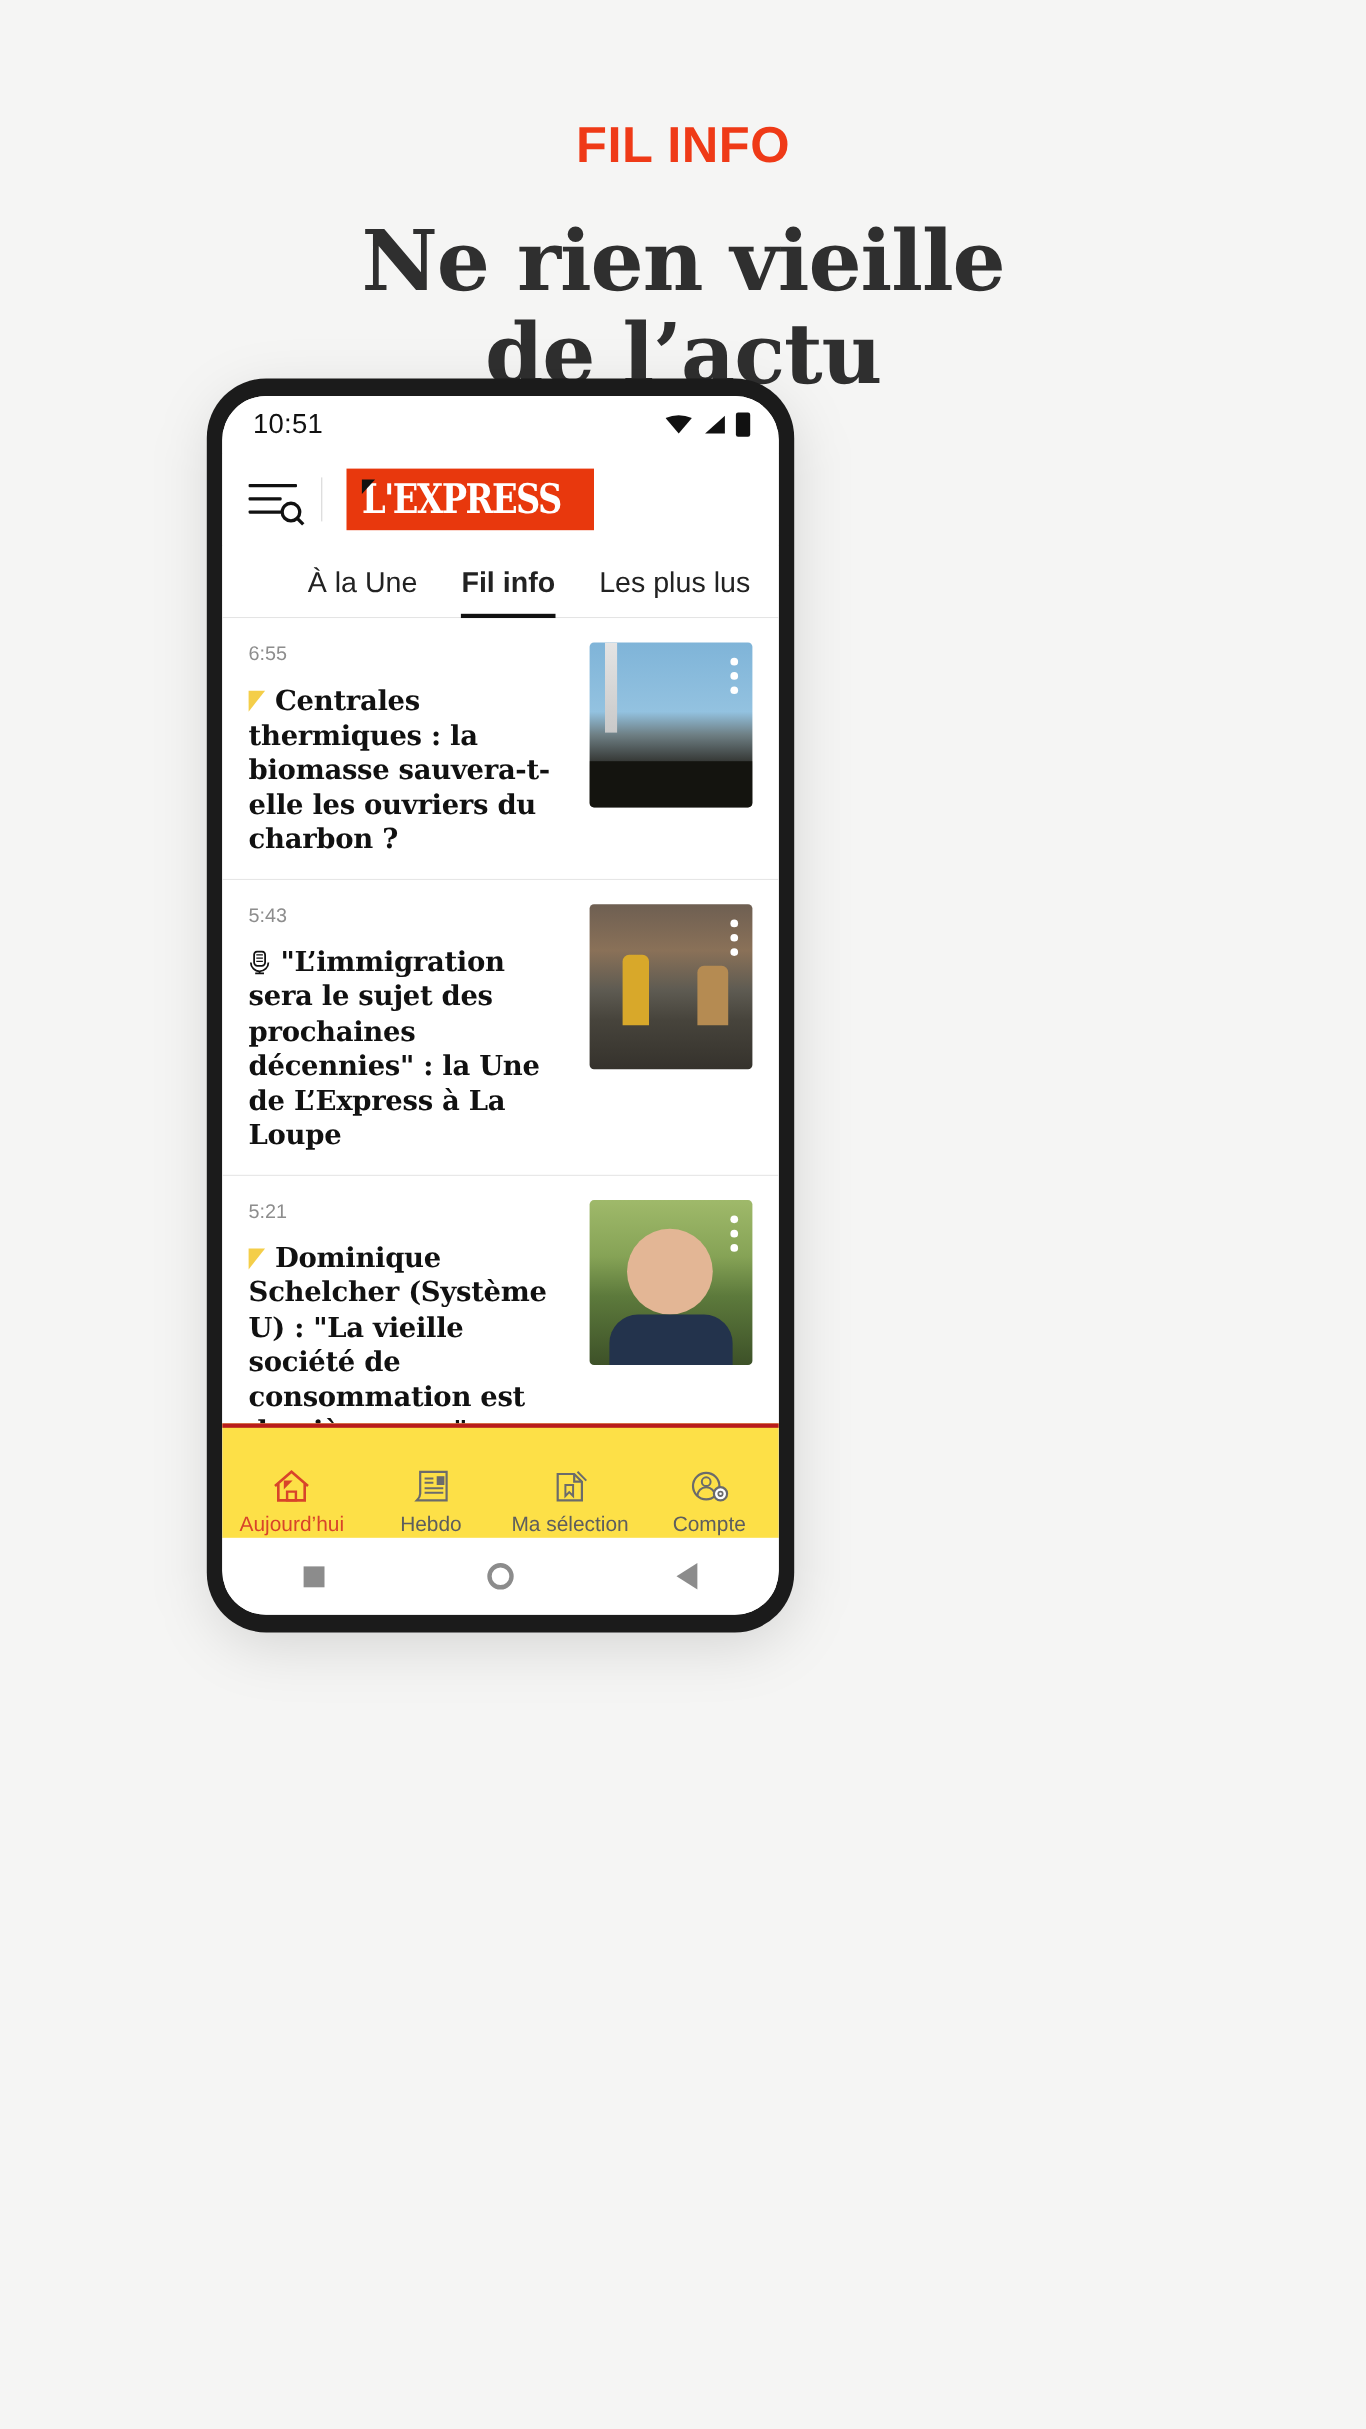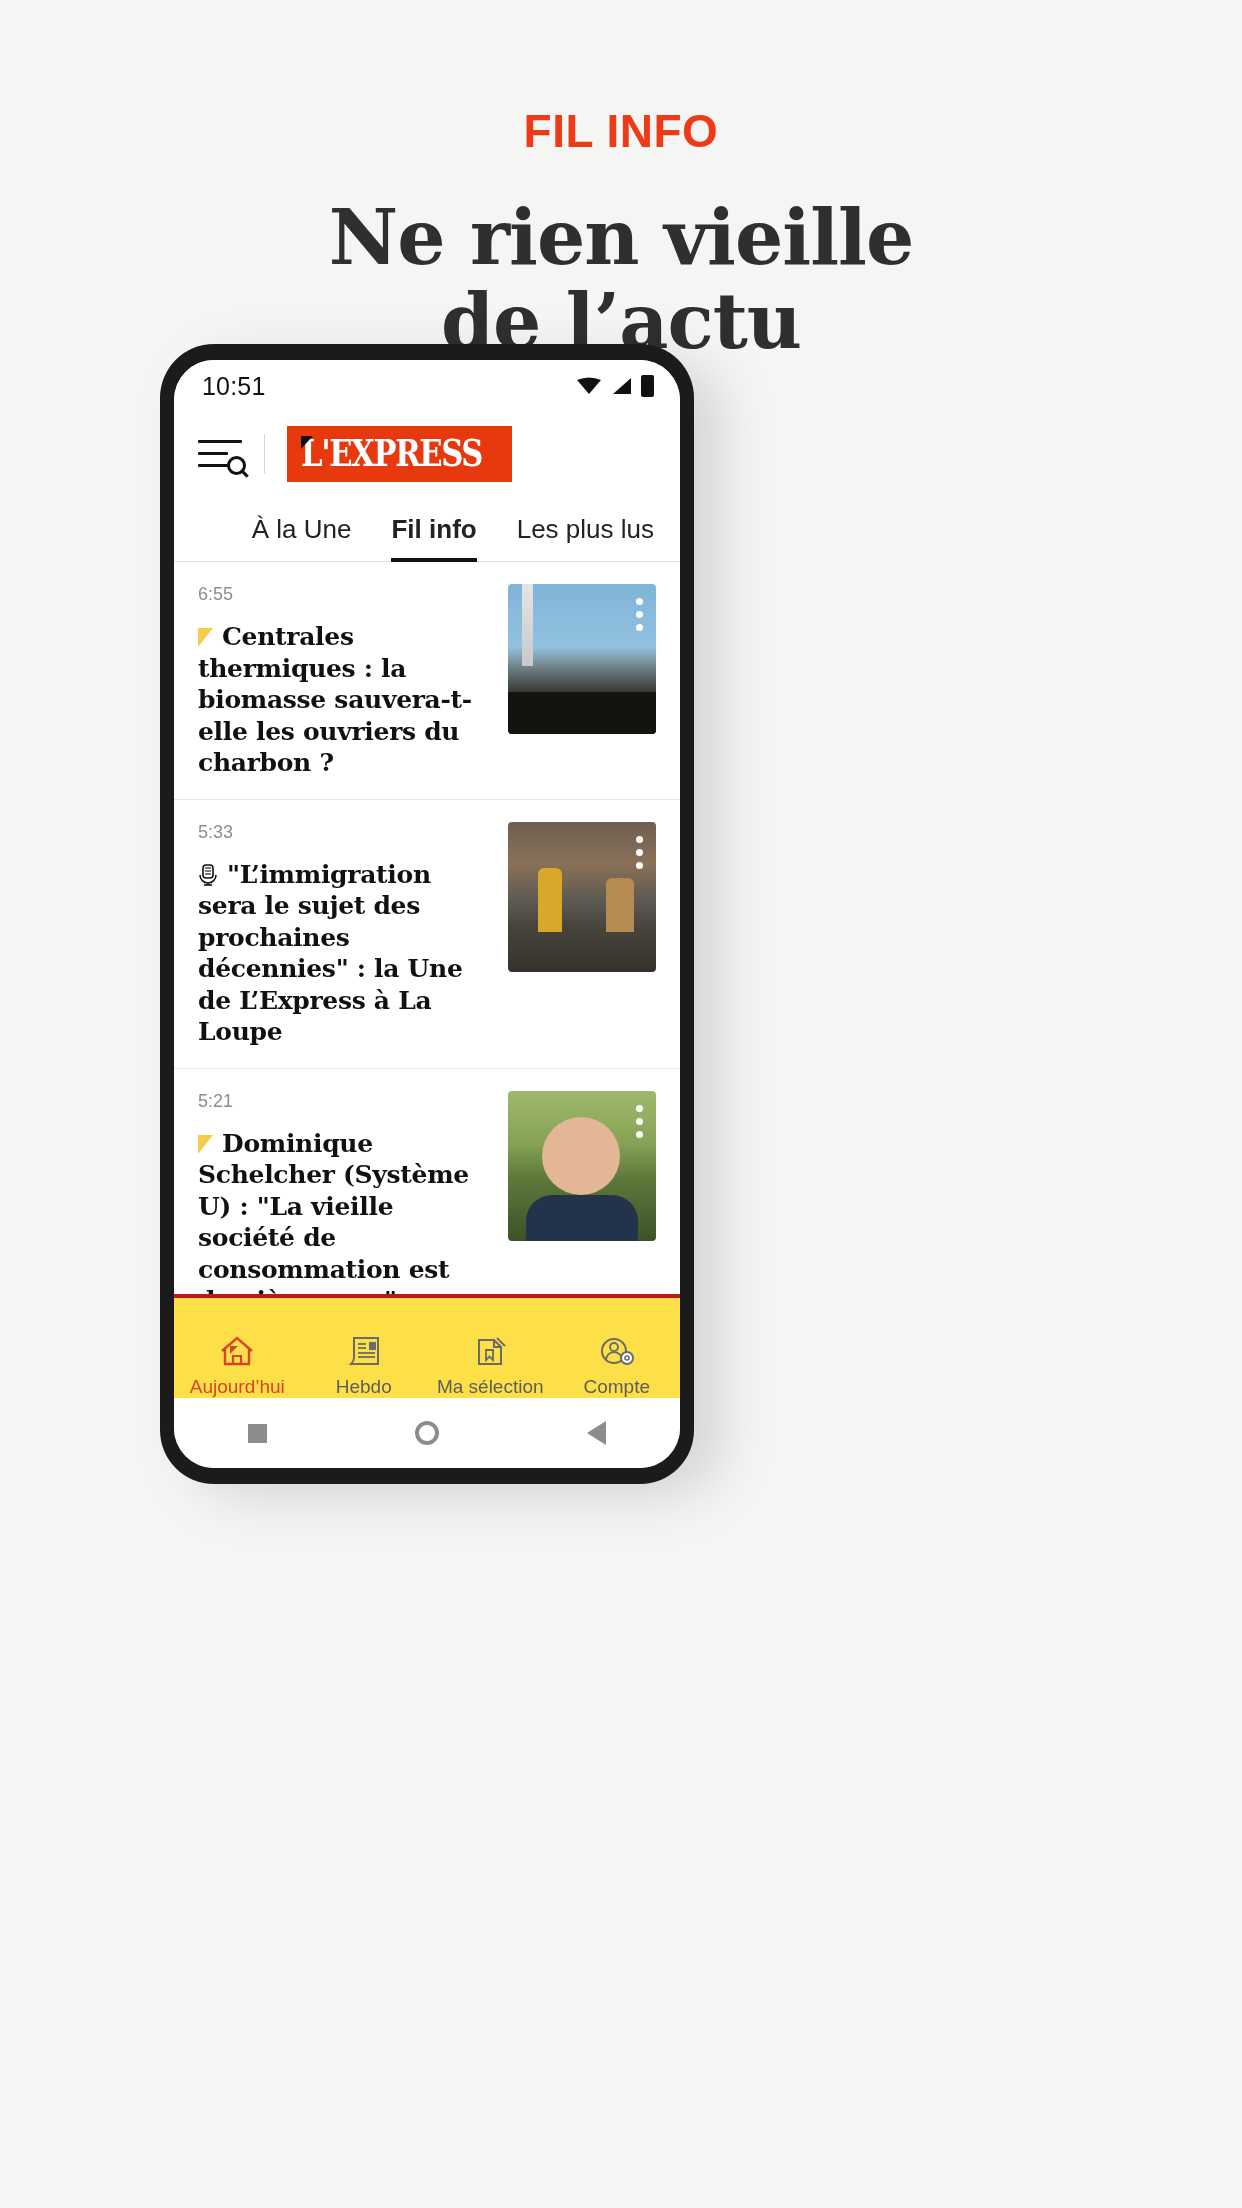"10:51" .phone { left: 160px -> 188px }
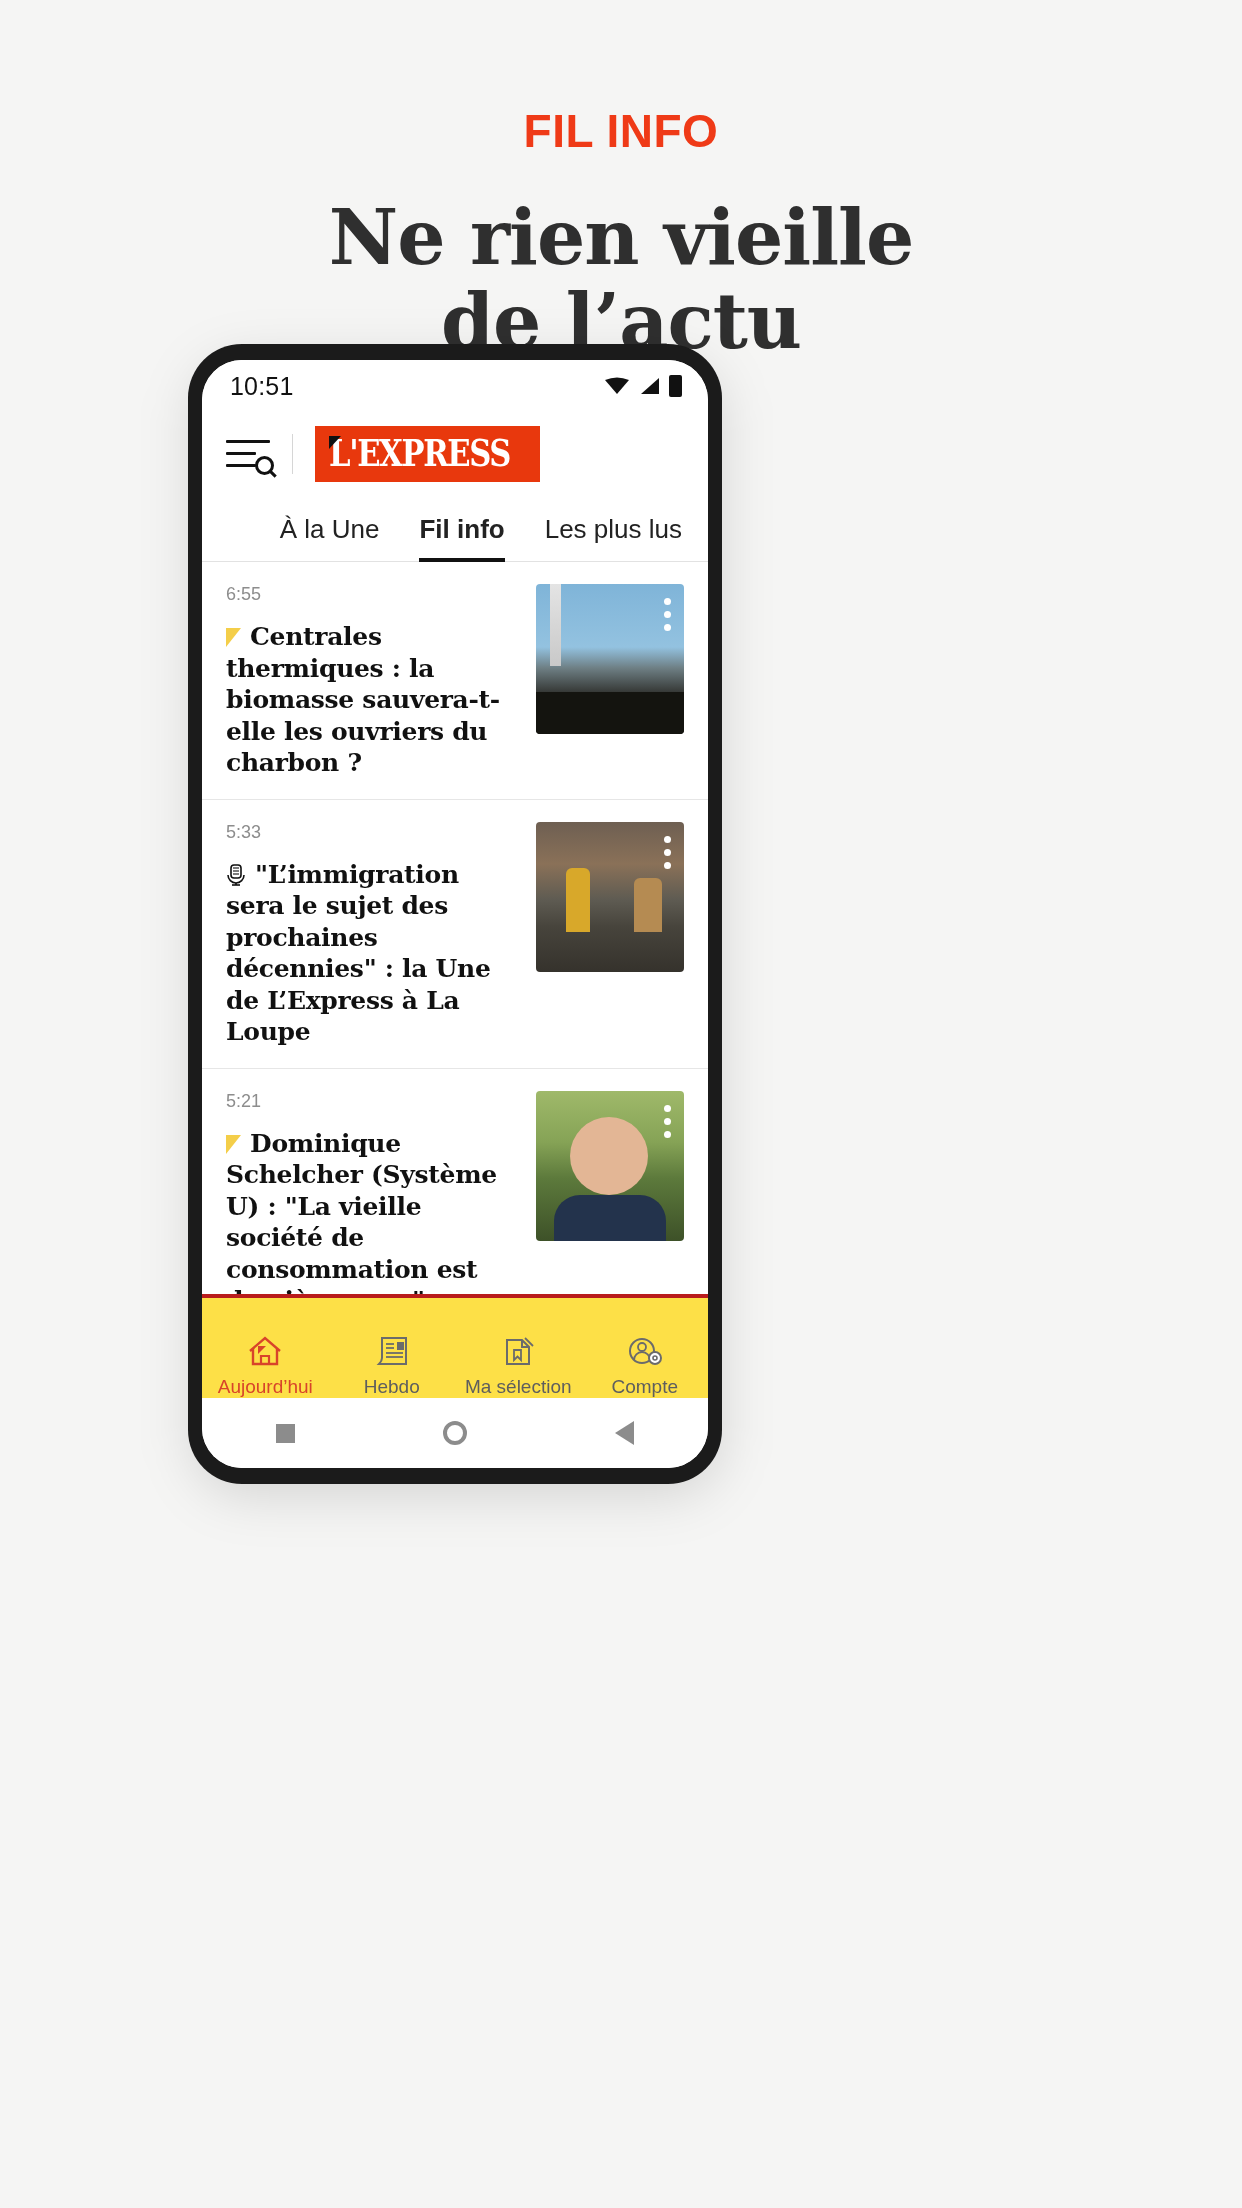"5:33" div.art-time { text: 5:33 -> 5:43 }
